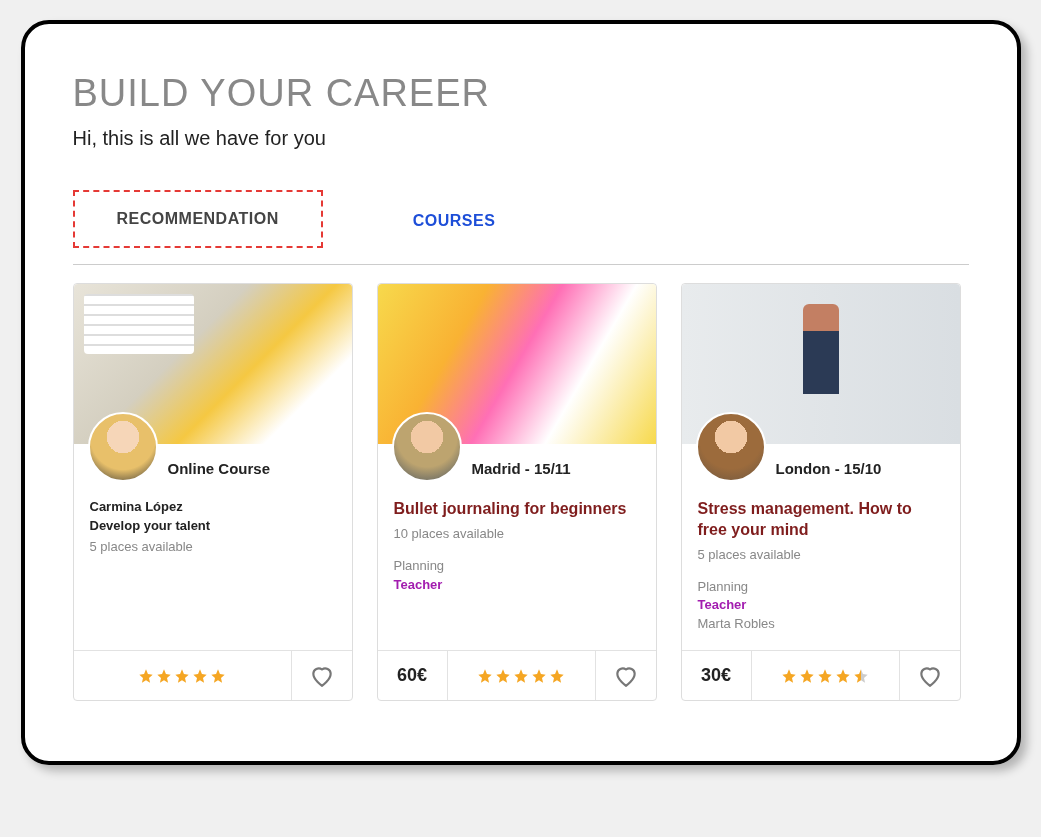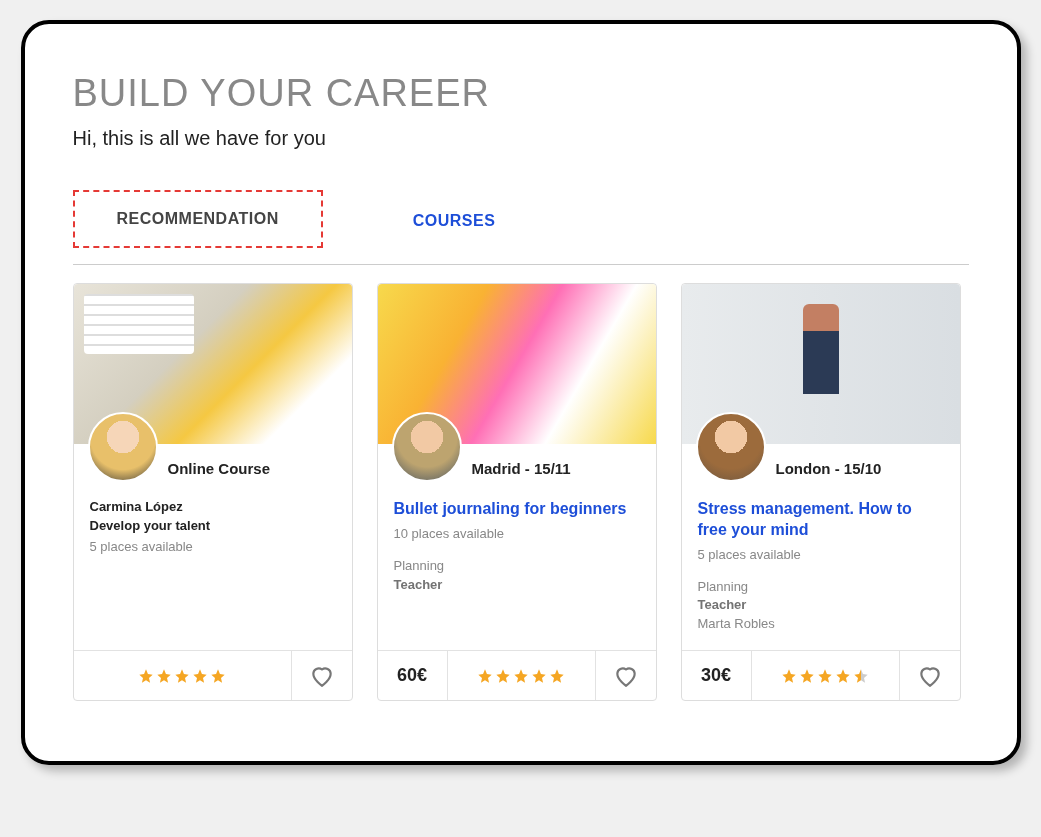"Bullet journaling for beginners" .course-title { color: #1d4ed8 -> #7f1d1d }
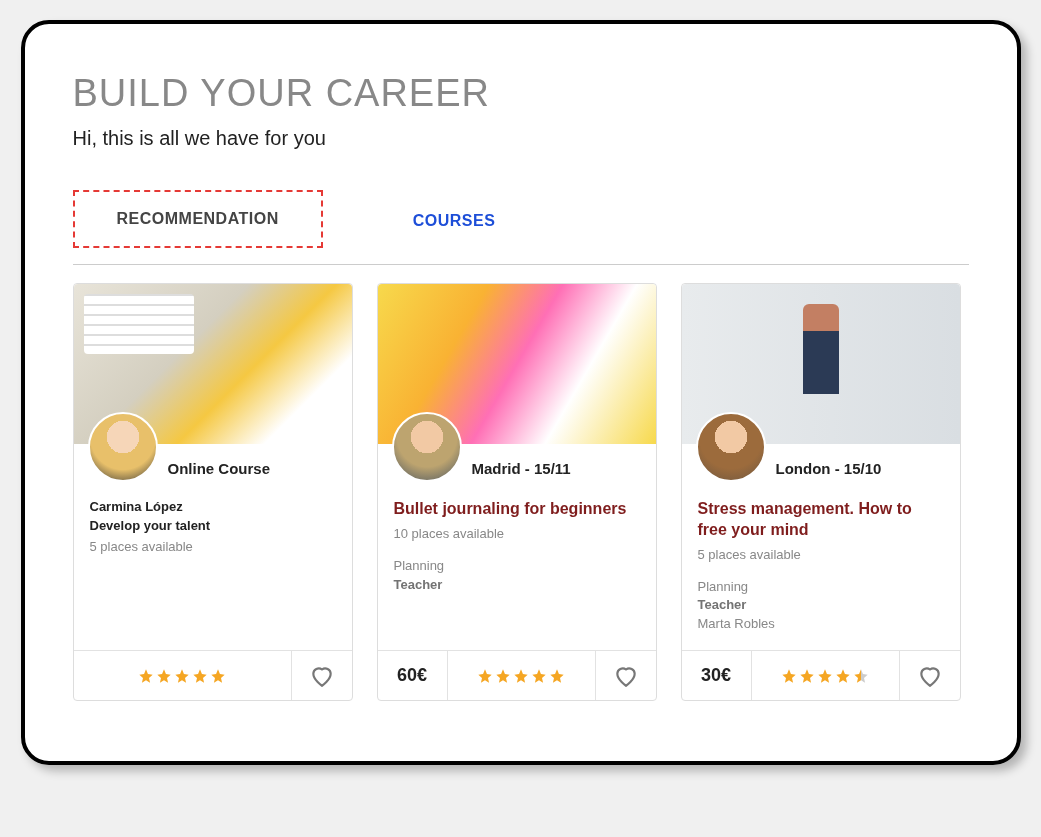"Teacher" .meta .strong { color: #737373 -> #a21caf }
